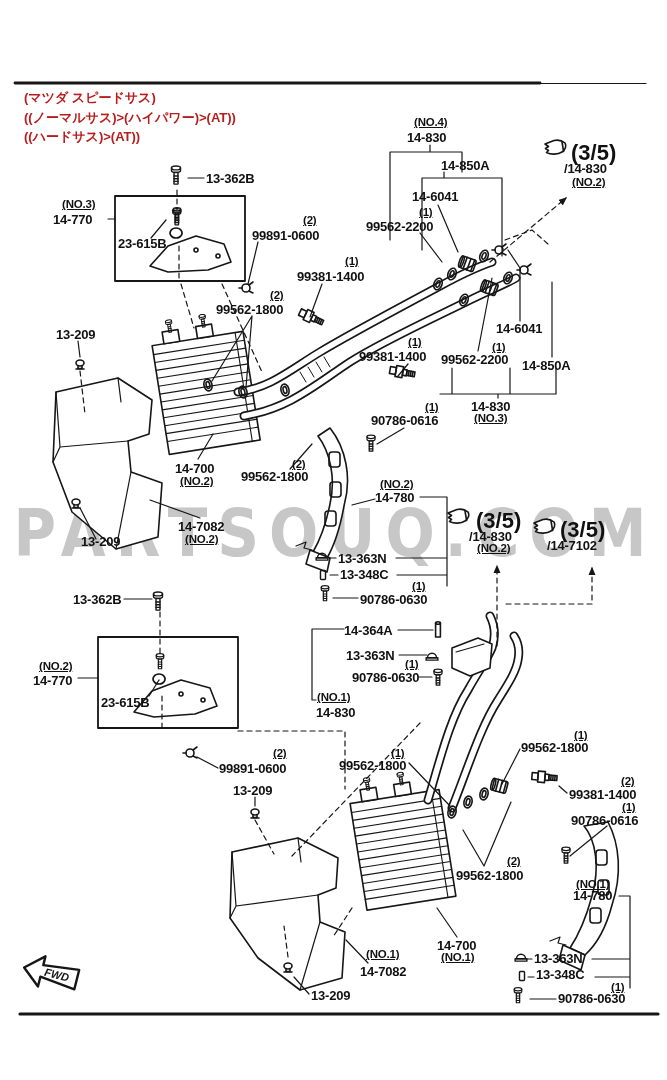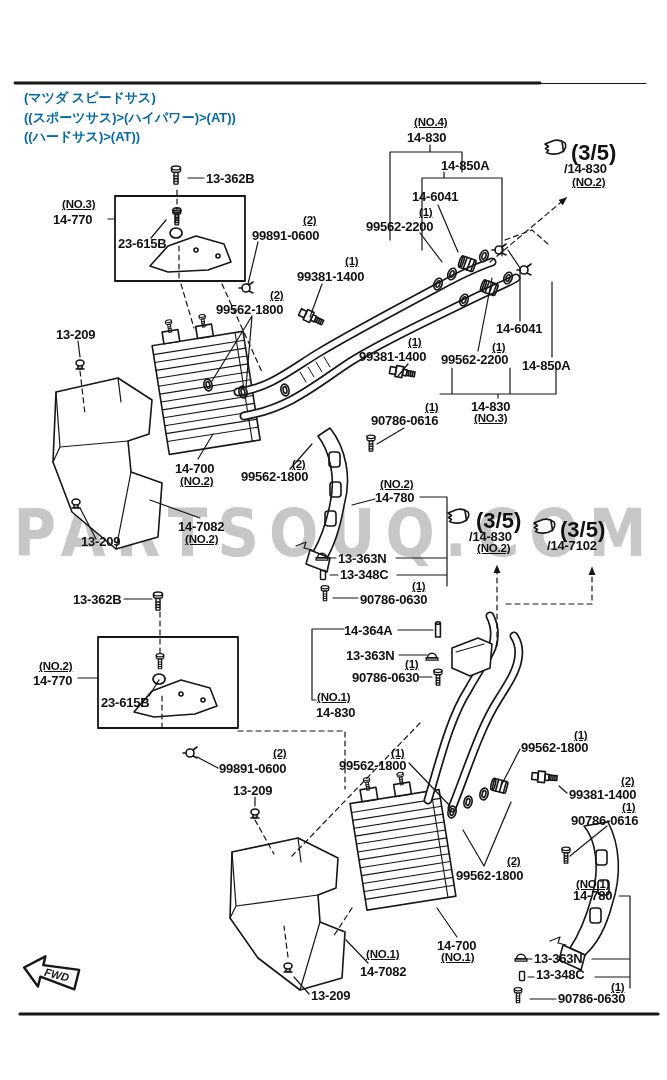"(マツダ スピードサス)" .jp { color: #0369a1 -> #b91c1c }
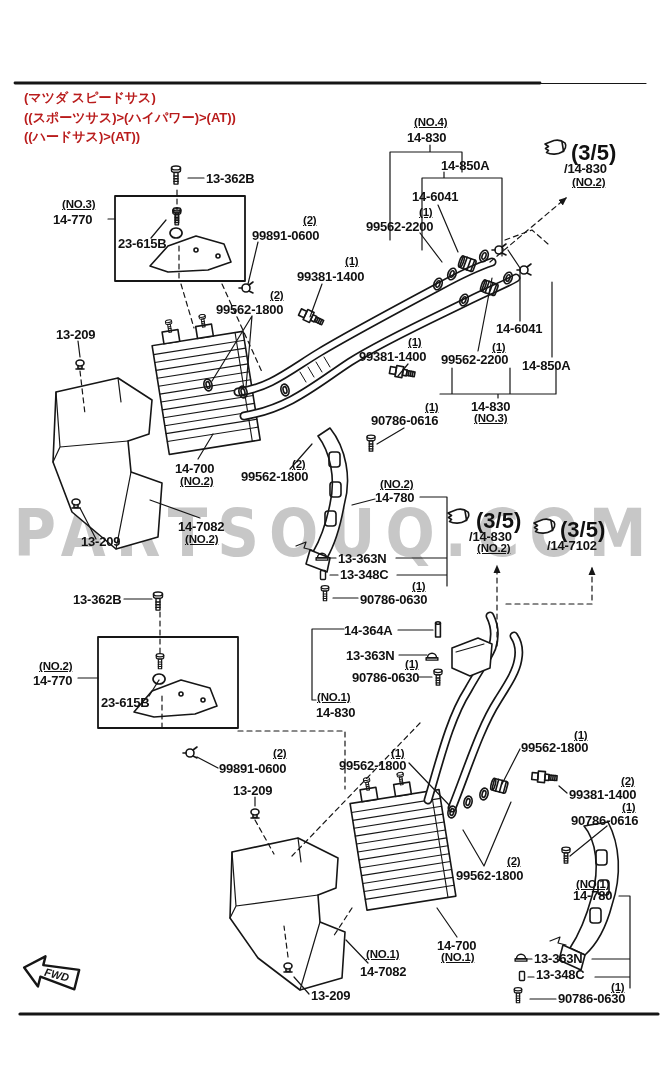"((ノーマルサス)>(ハイパワー)>(AT))" div { html: none -> <div>((ノーマルサス)&gt;(ハイパワー)&gt;(AT))</div> }
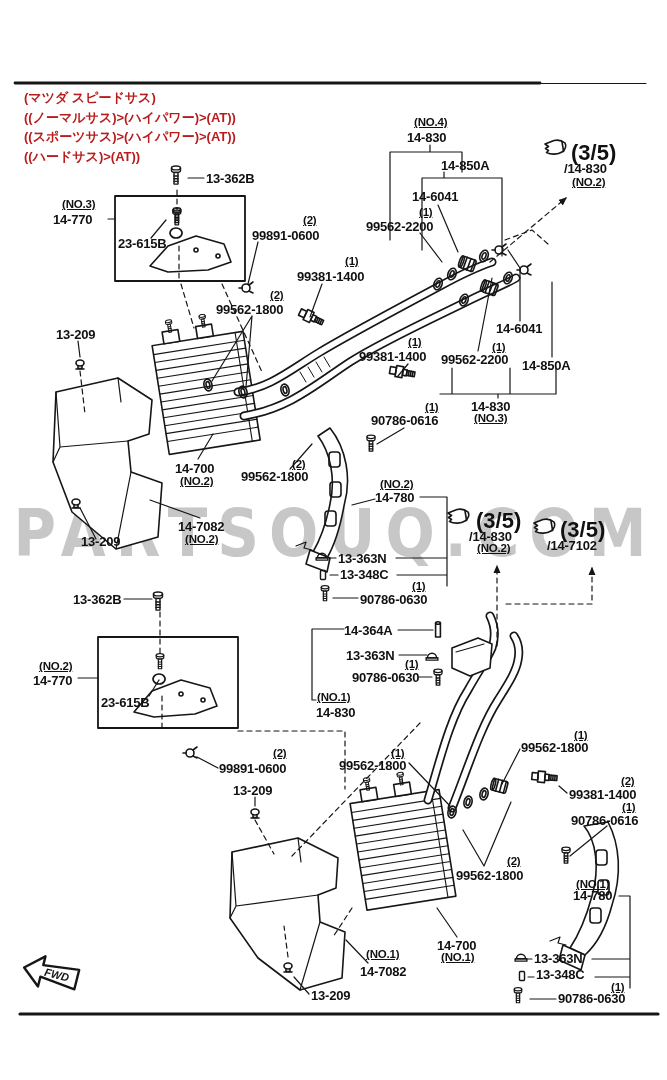"((スポーツサス)>(ハイパワー)>(AT))" div { html: <div>((スポーツサス)&gt;(ハイパワー)&gt;(AT))</div> -> none }
